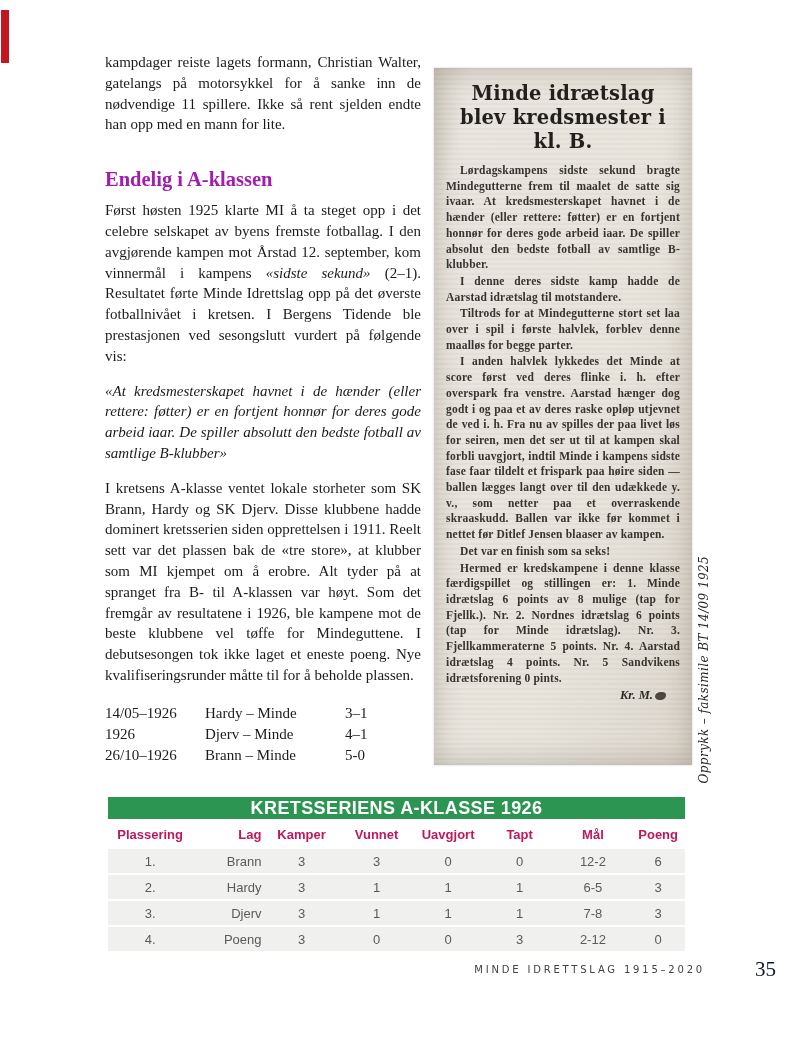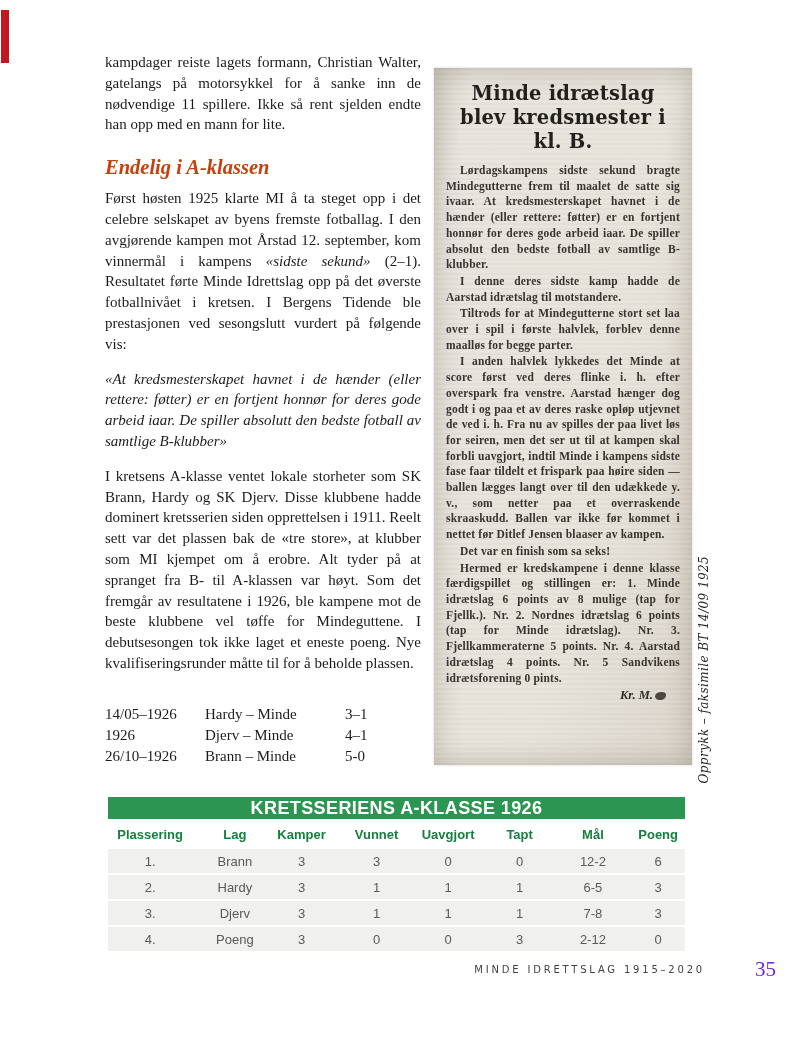"Endelig i A-klassen" h2.section-heading { color: #c2410c -> #a21caf; font-style: italic -> none; margin: 20px 0 9px 0 -> 32px 0 9px 0 }
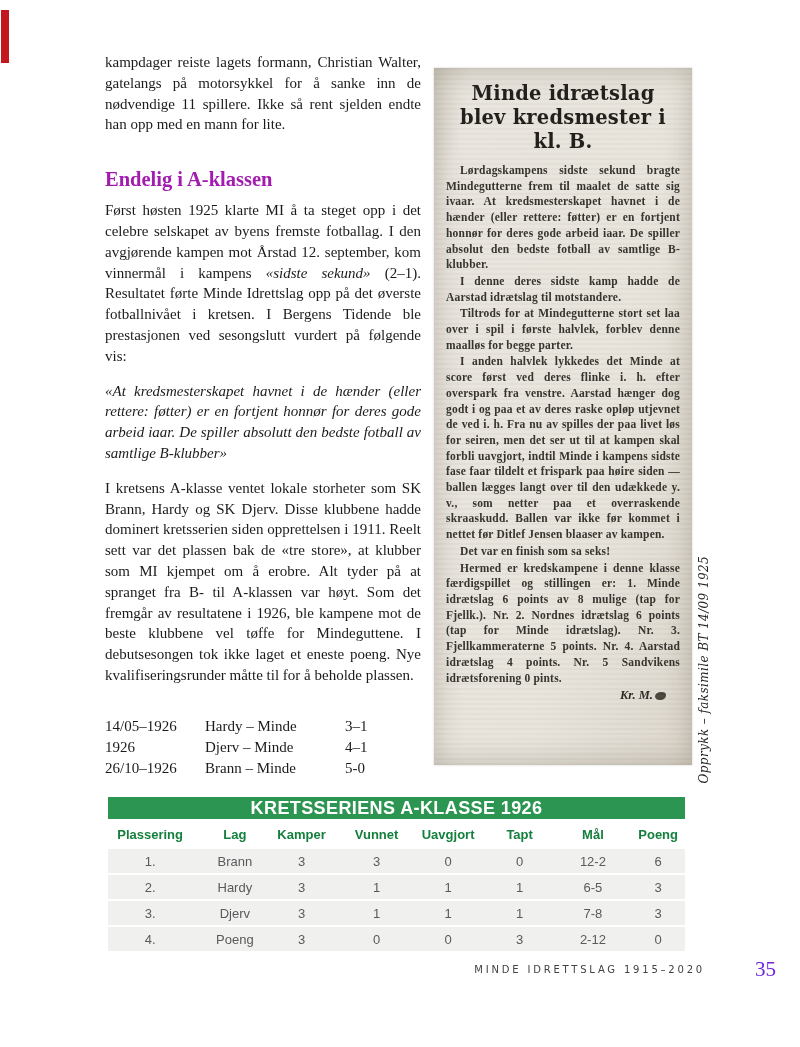"14/05–1926" .results { margin-top: 30px -> 17px }
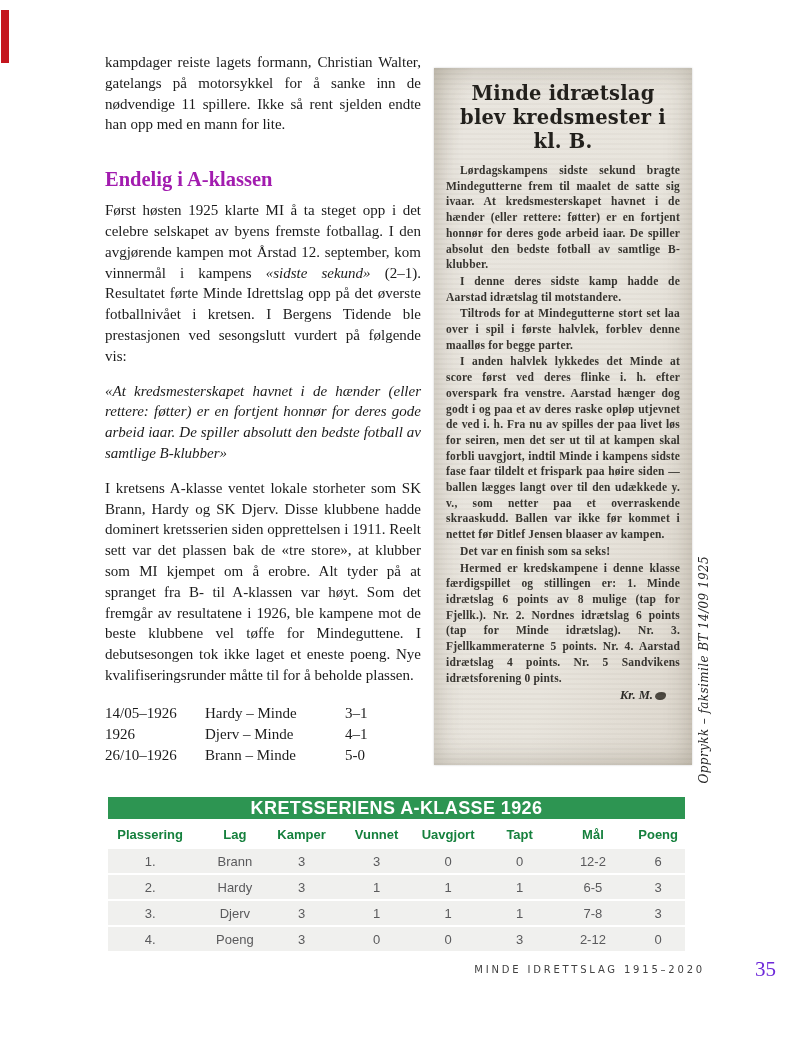"Plassering" table.standings th { color: #15803d -> #be185d }
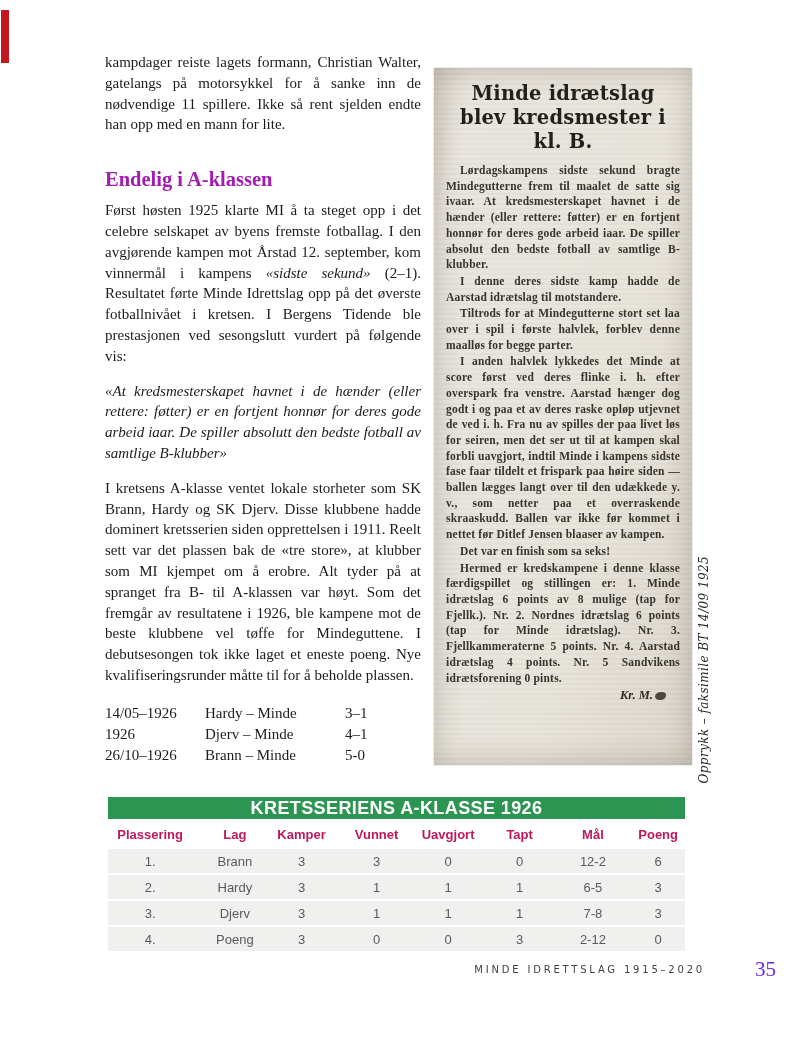"Lag" table.standings th.col-lag, table.standings td.col-lag { text-align: center -> right }
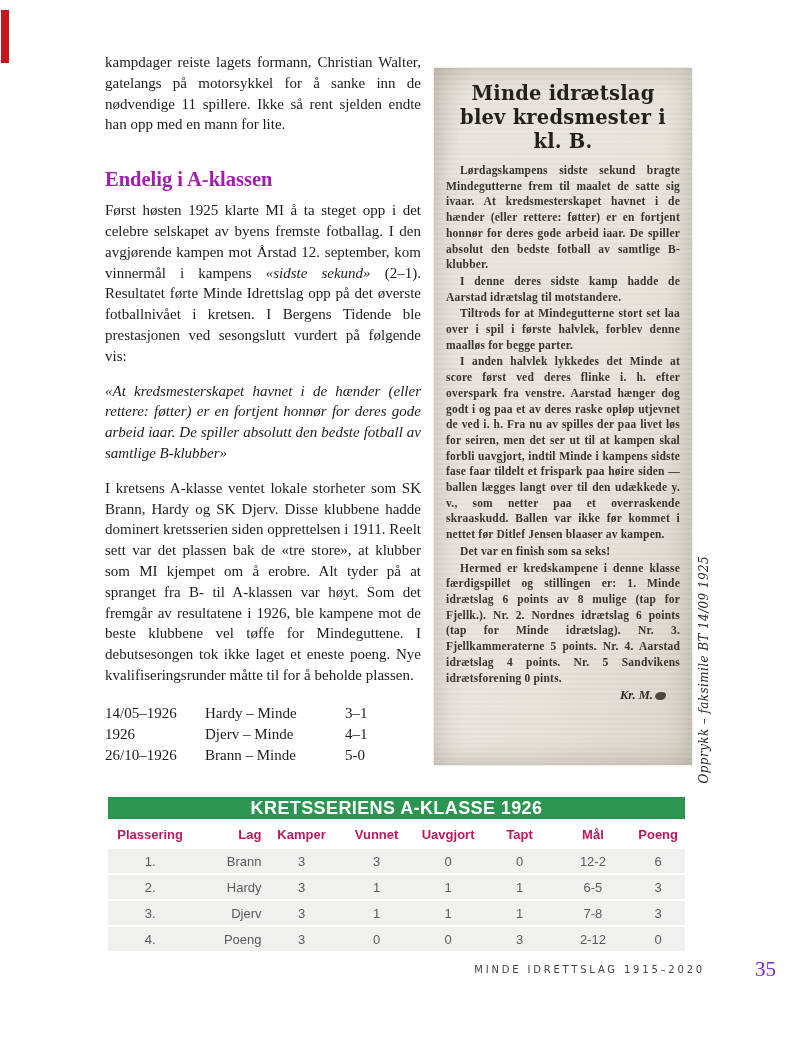"35" .page-num { color: #6d28d9 -> #0f172a }
